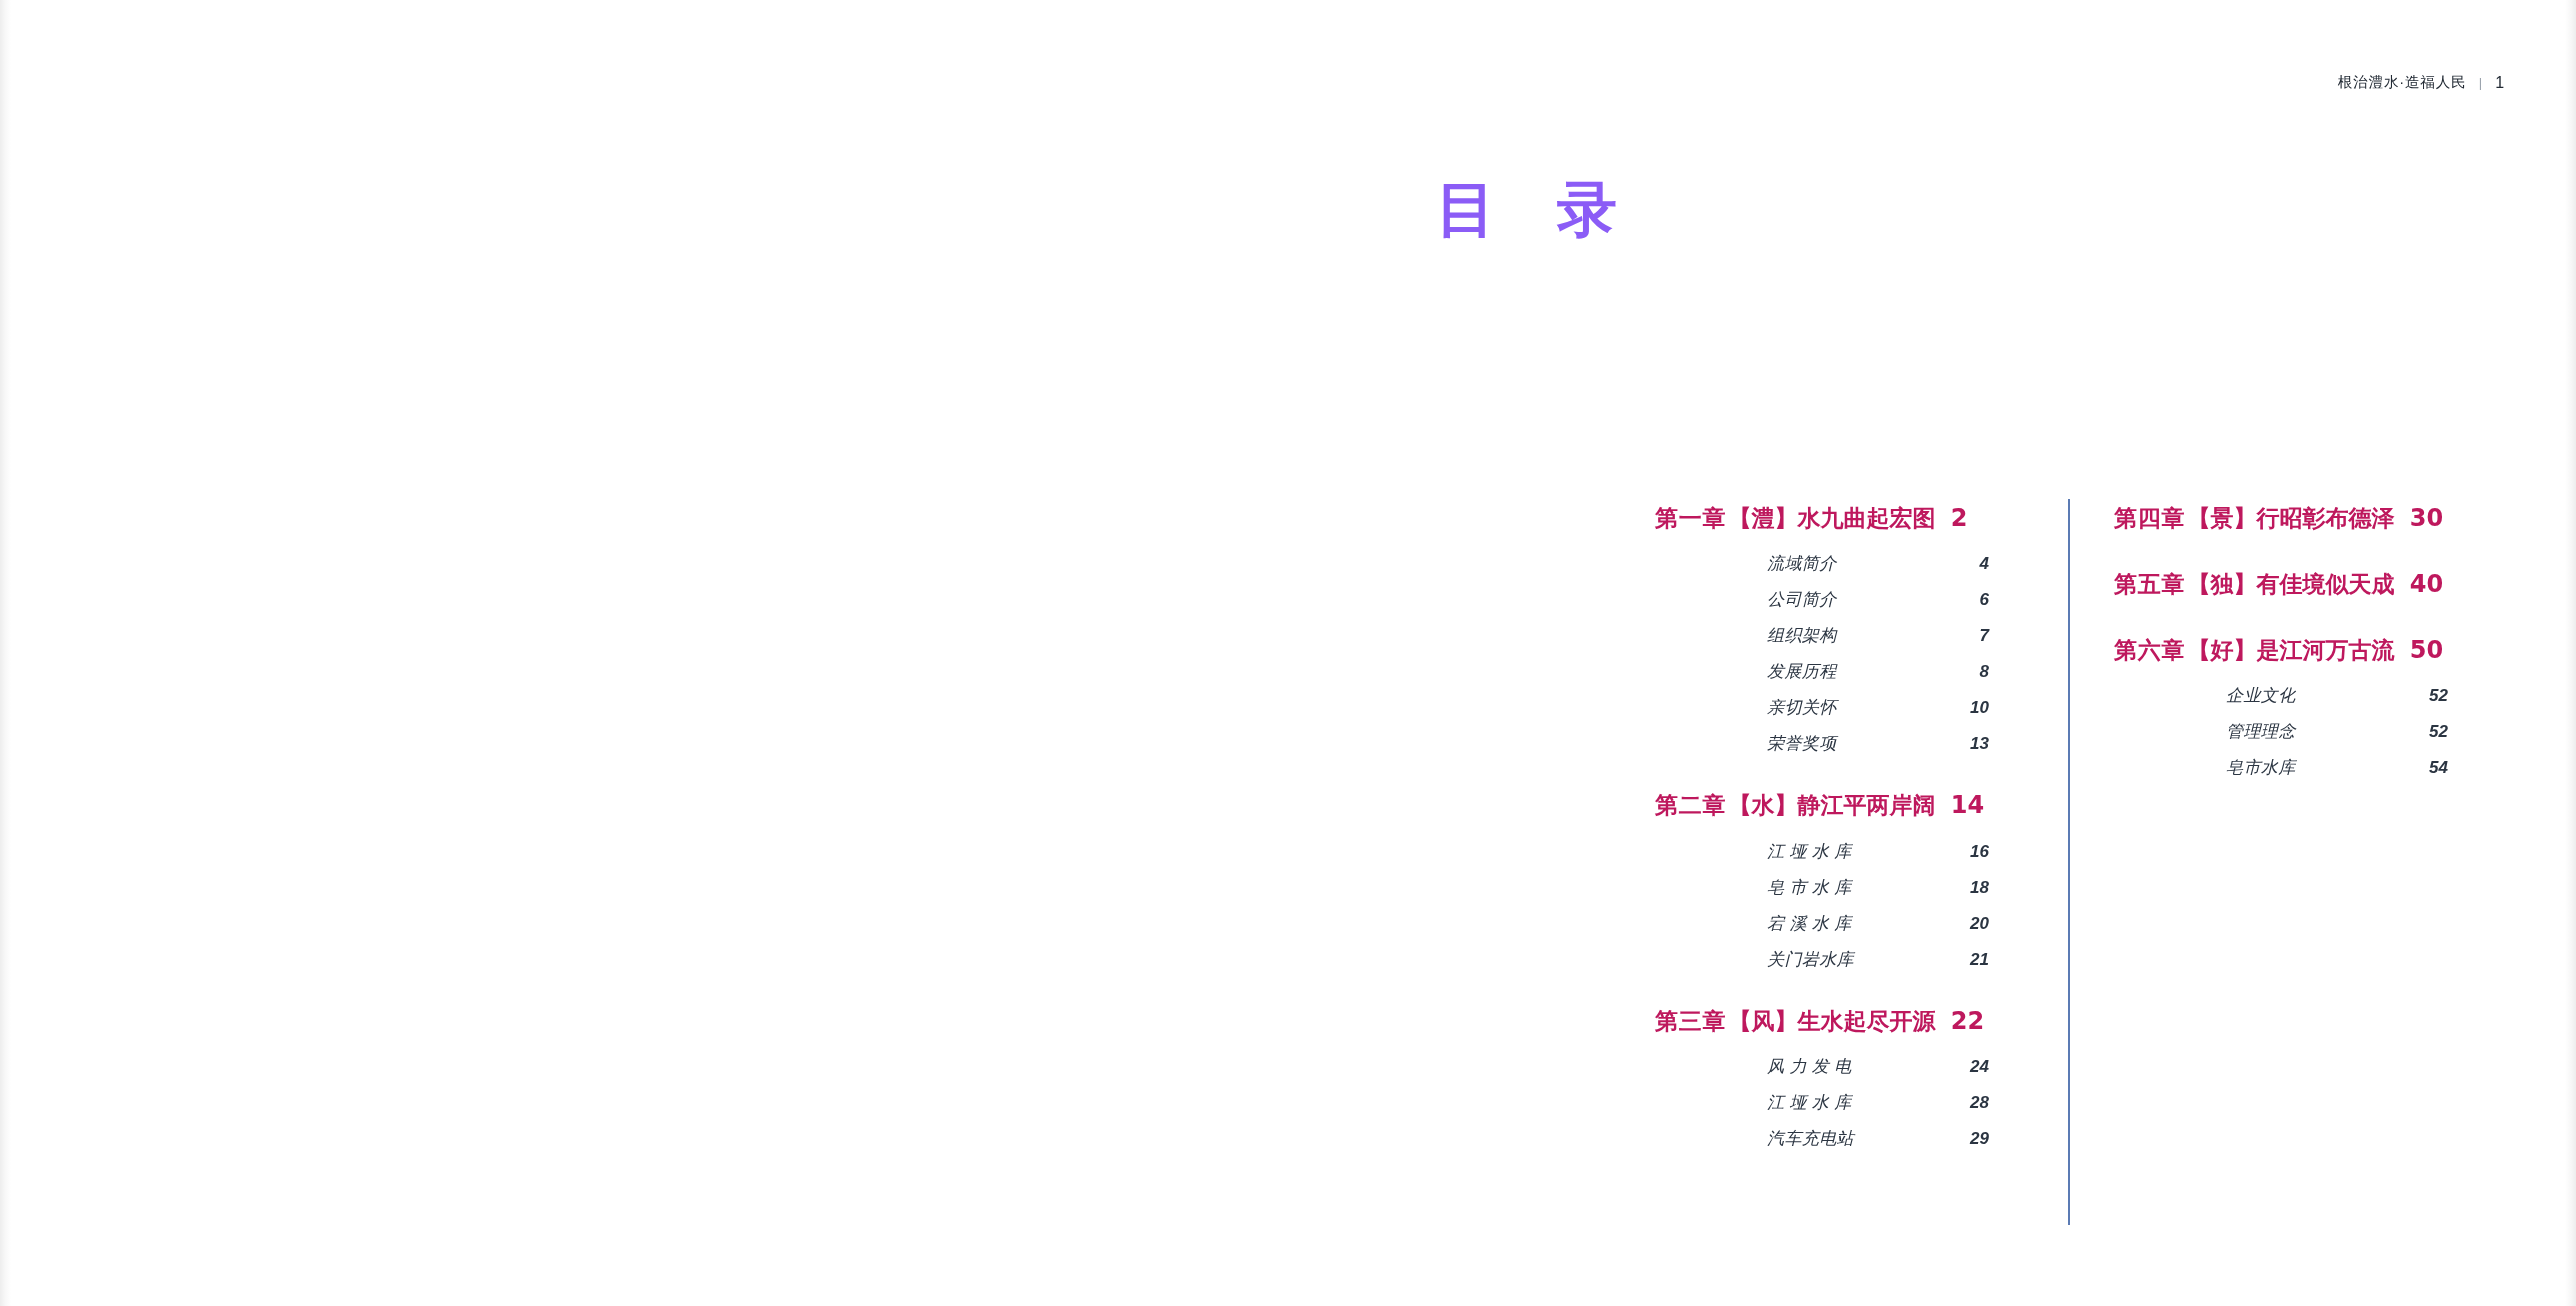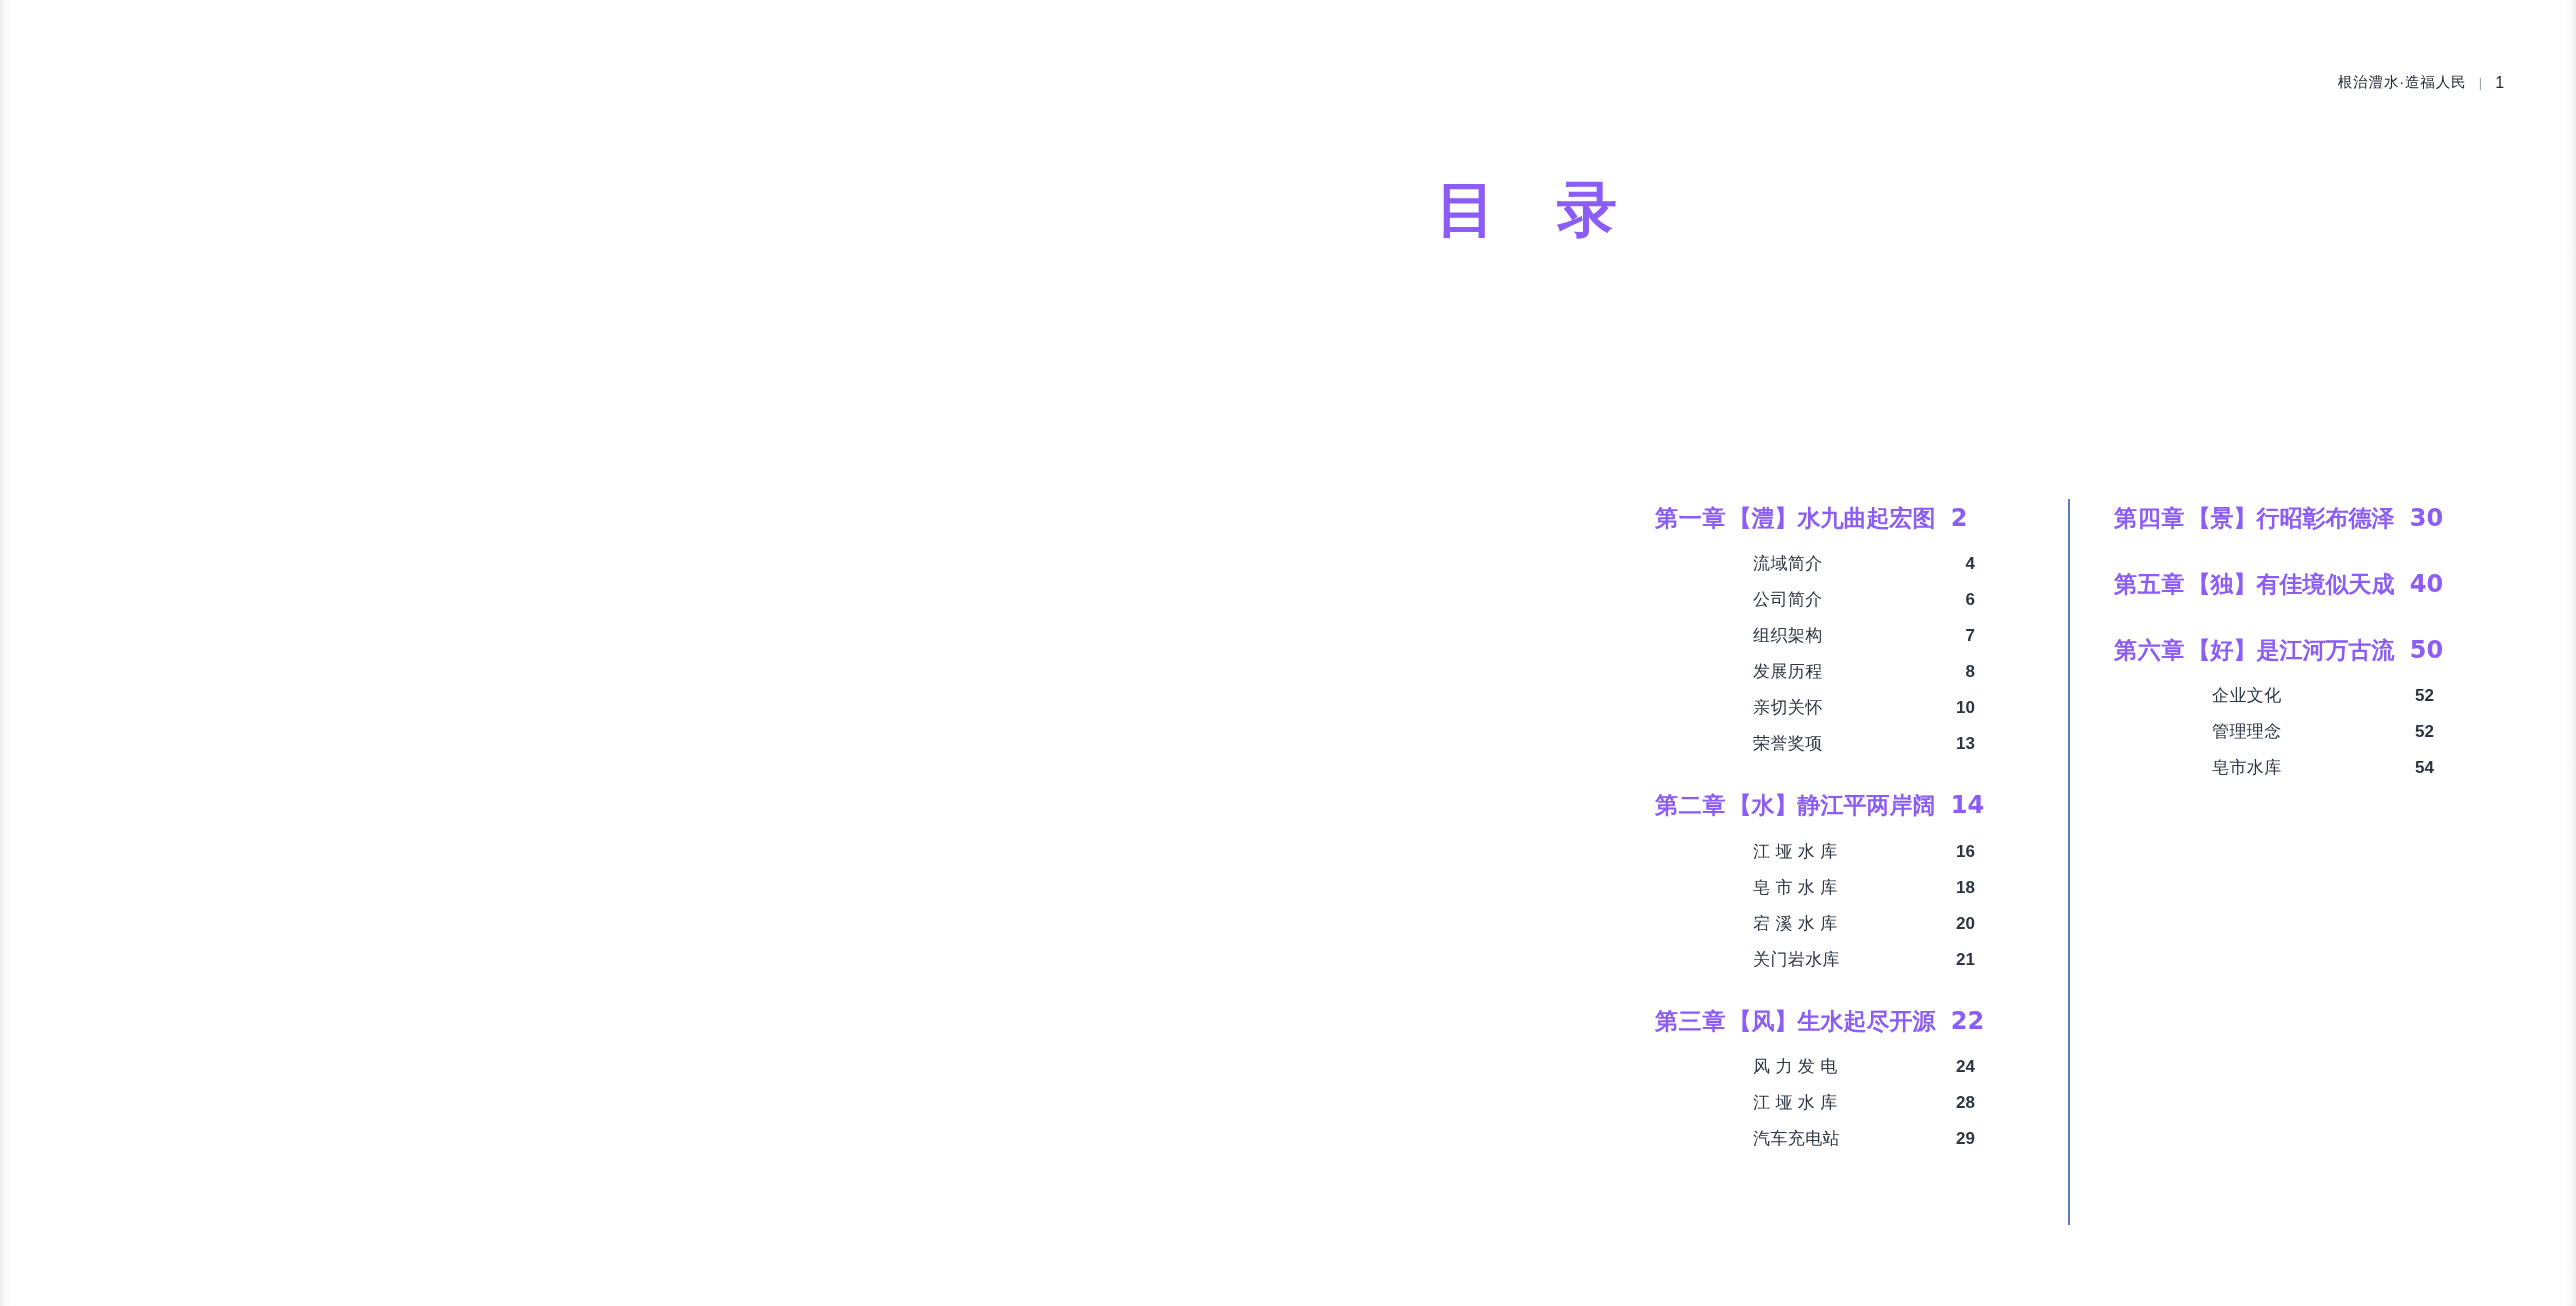"第一章" .chapter-head { color: #8b5cf6 -> #be185d }
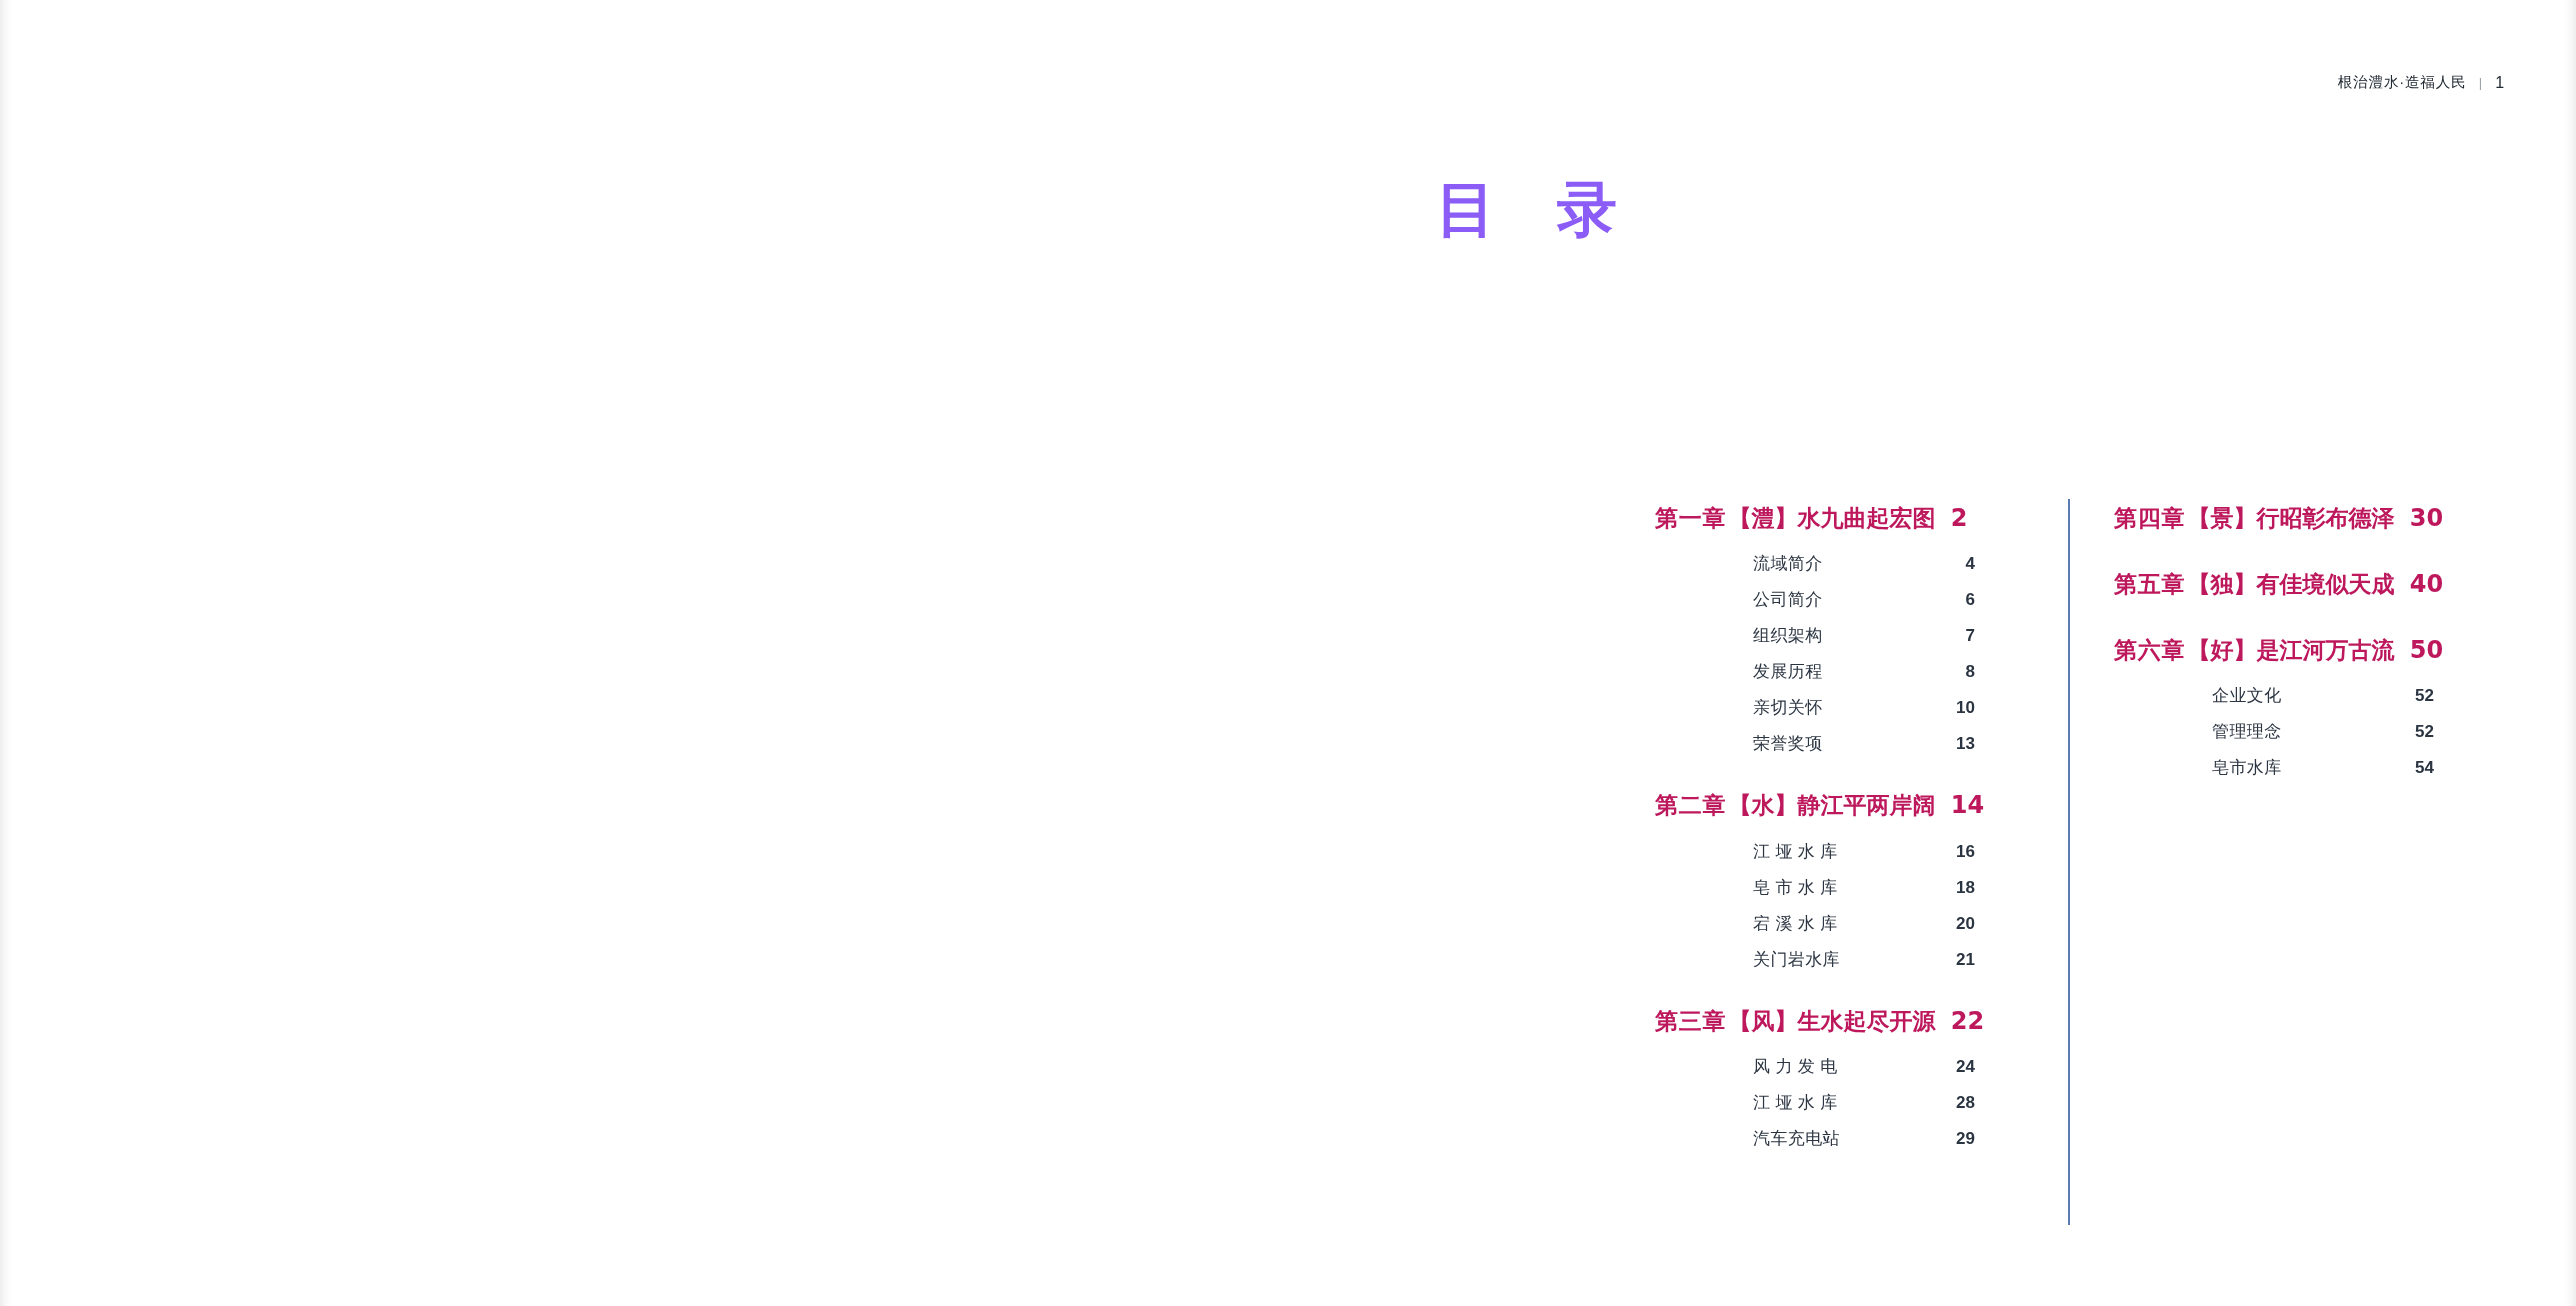"流域简介" .sub-list { font-style: none -> italic; margin: 0 -> 14px }
